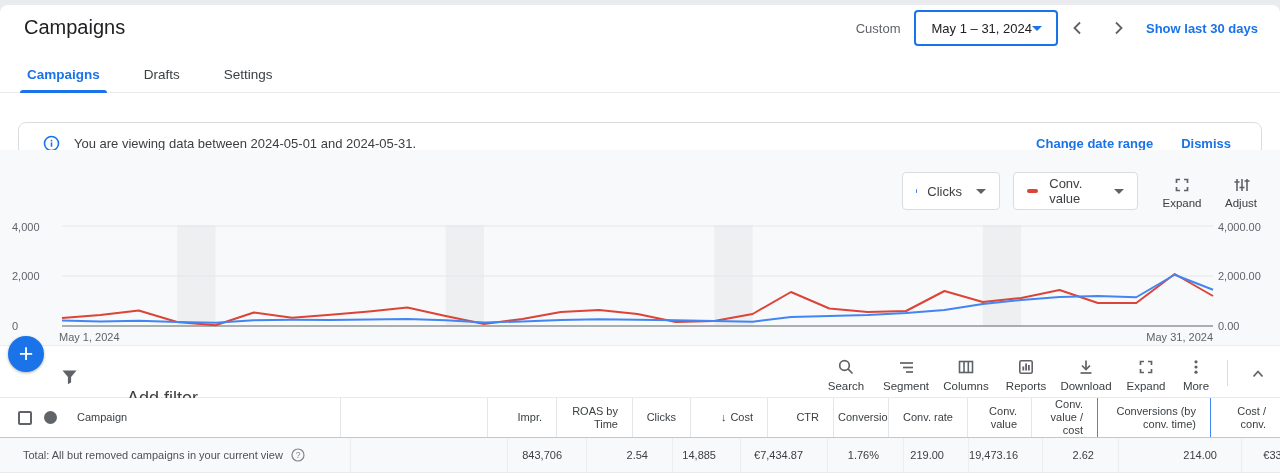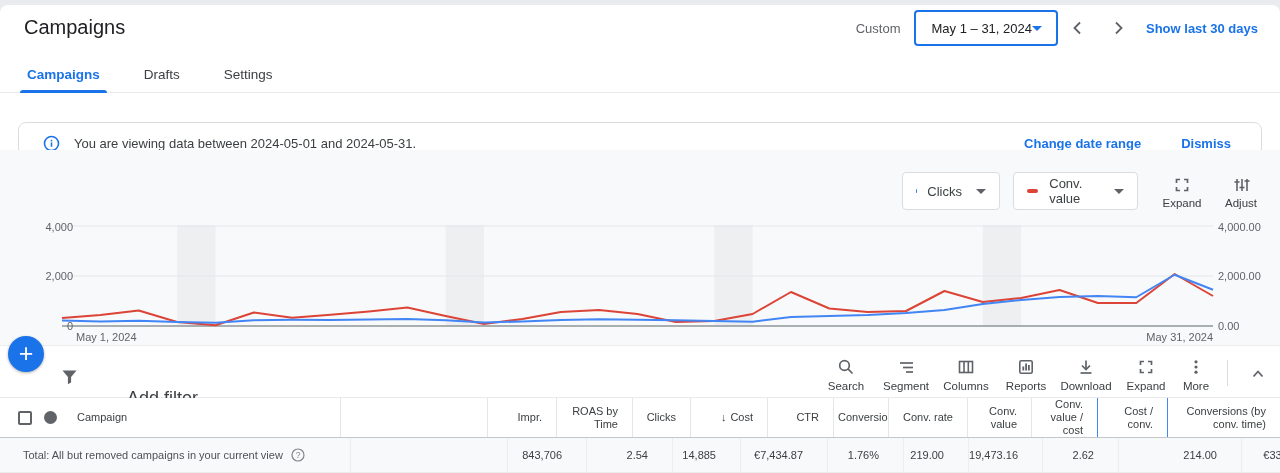"Change date range" .banner .actions { gap: 40px -> 28px }
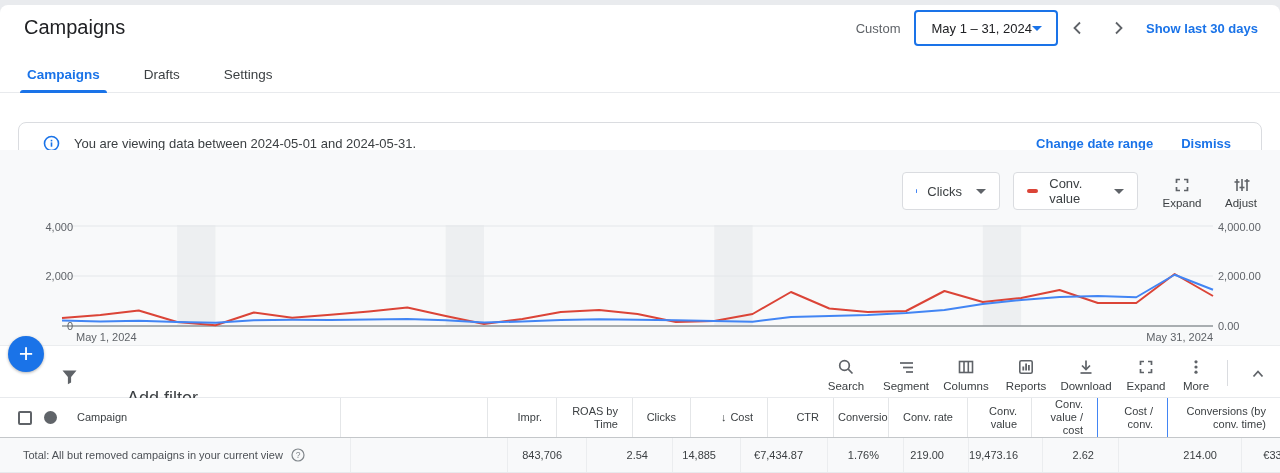"4,000" .ytick.l { padding-left: none -> 12px; text-align: right -> left }
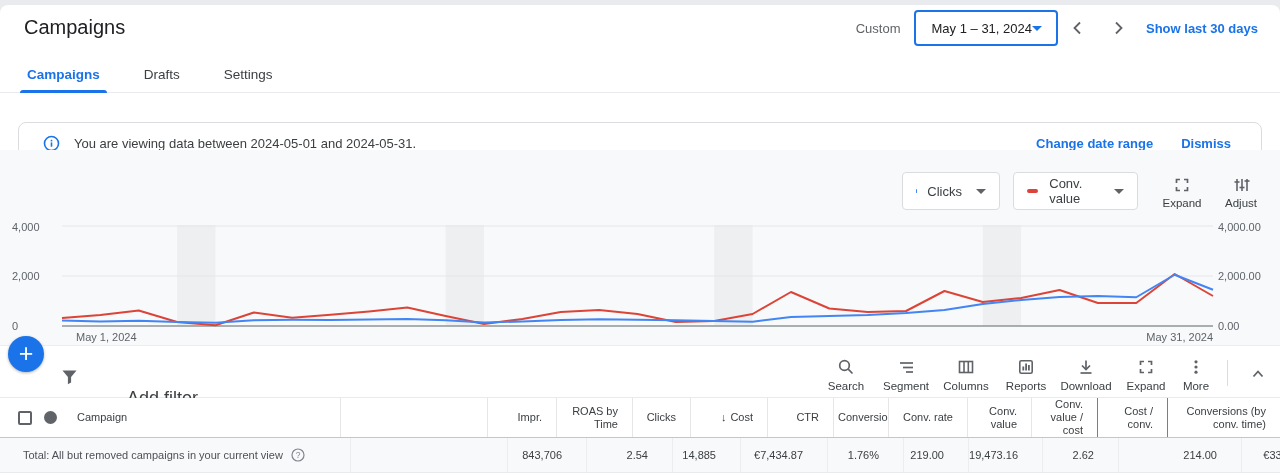"May 1, 2024" #xlab-start { left: 76px -> 59px }
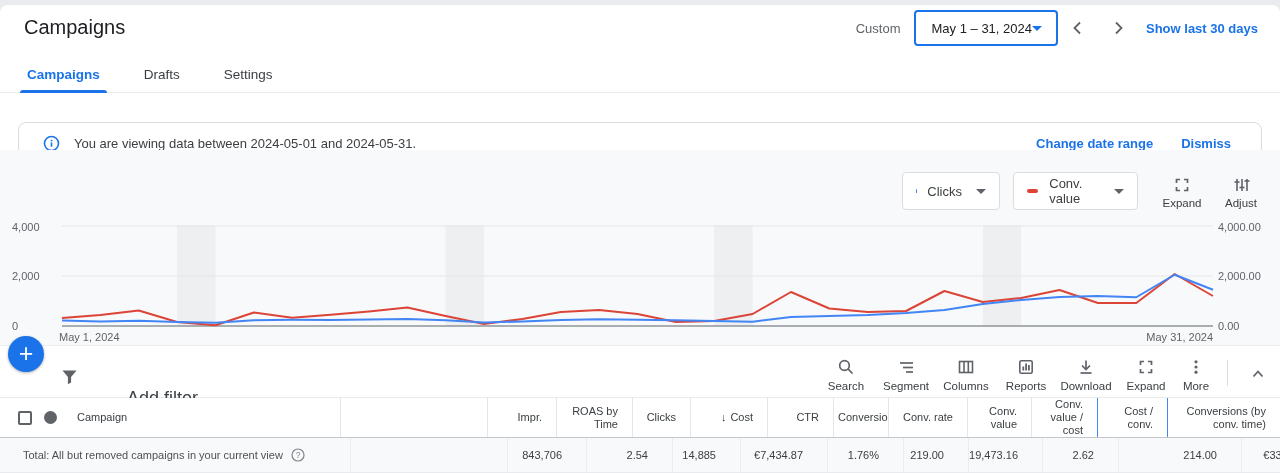"Cost / conv." div.cell { order: before "Conversions (by conv. time)" -> after "Conversions (by conv. time)" }
